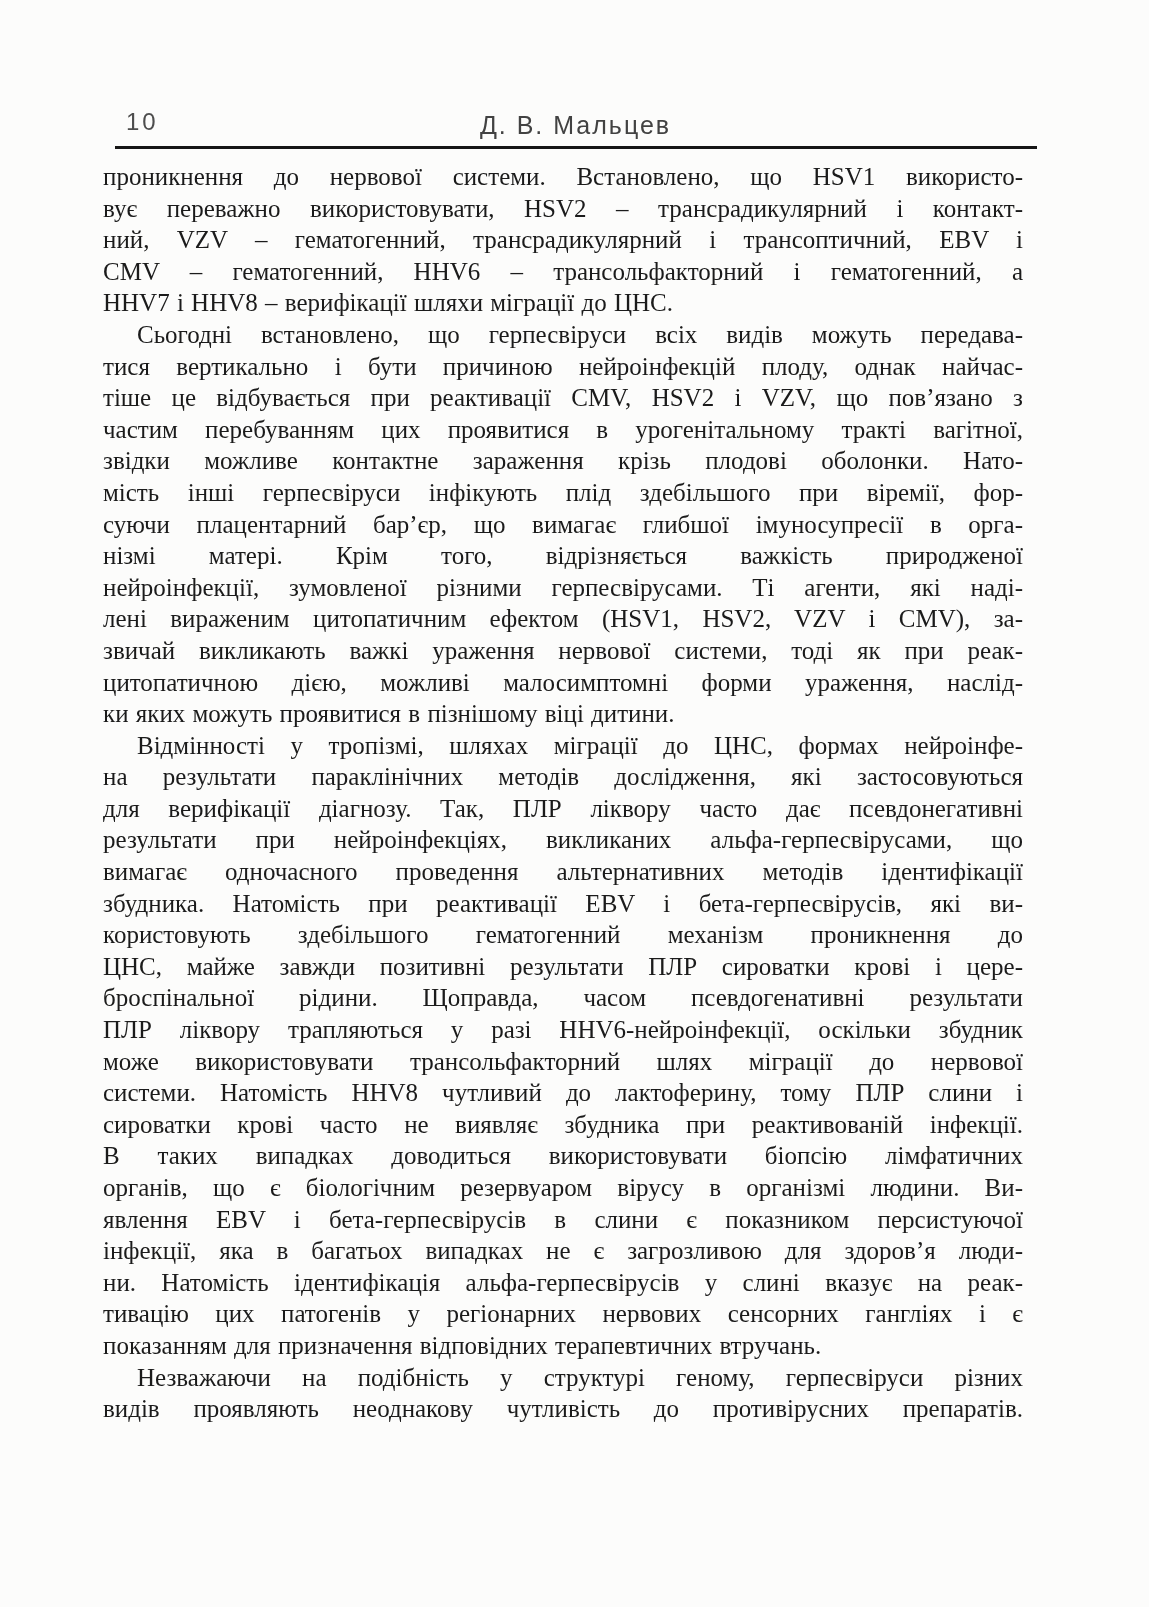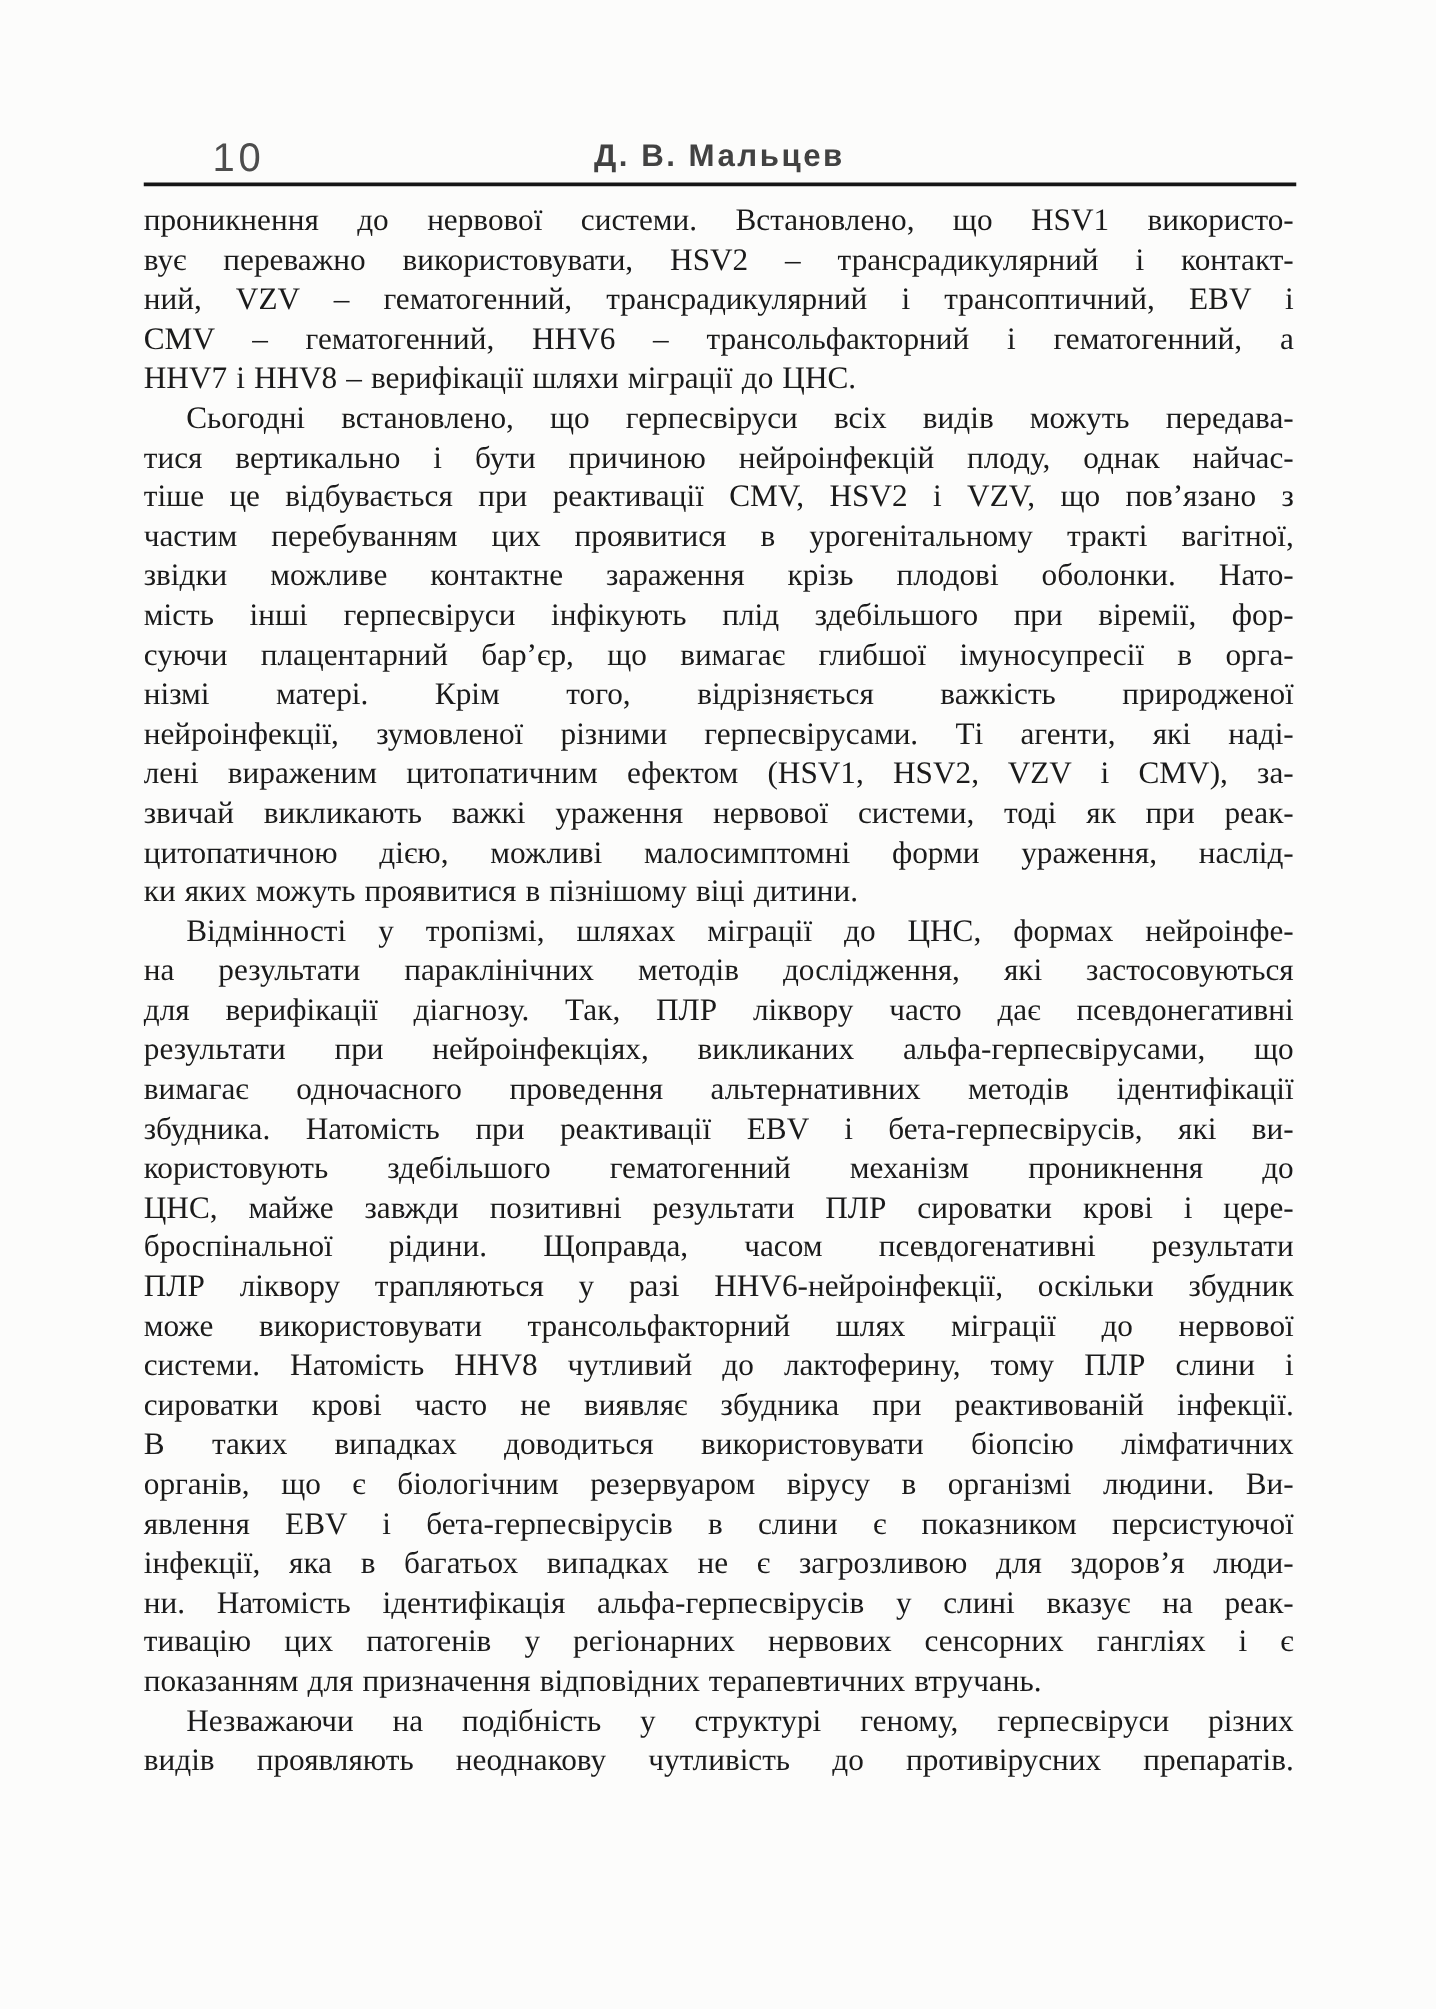"10" .page-number { font-size: 32px -> 24px; margin-left: 44px -> none }
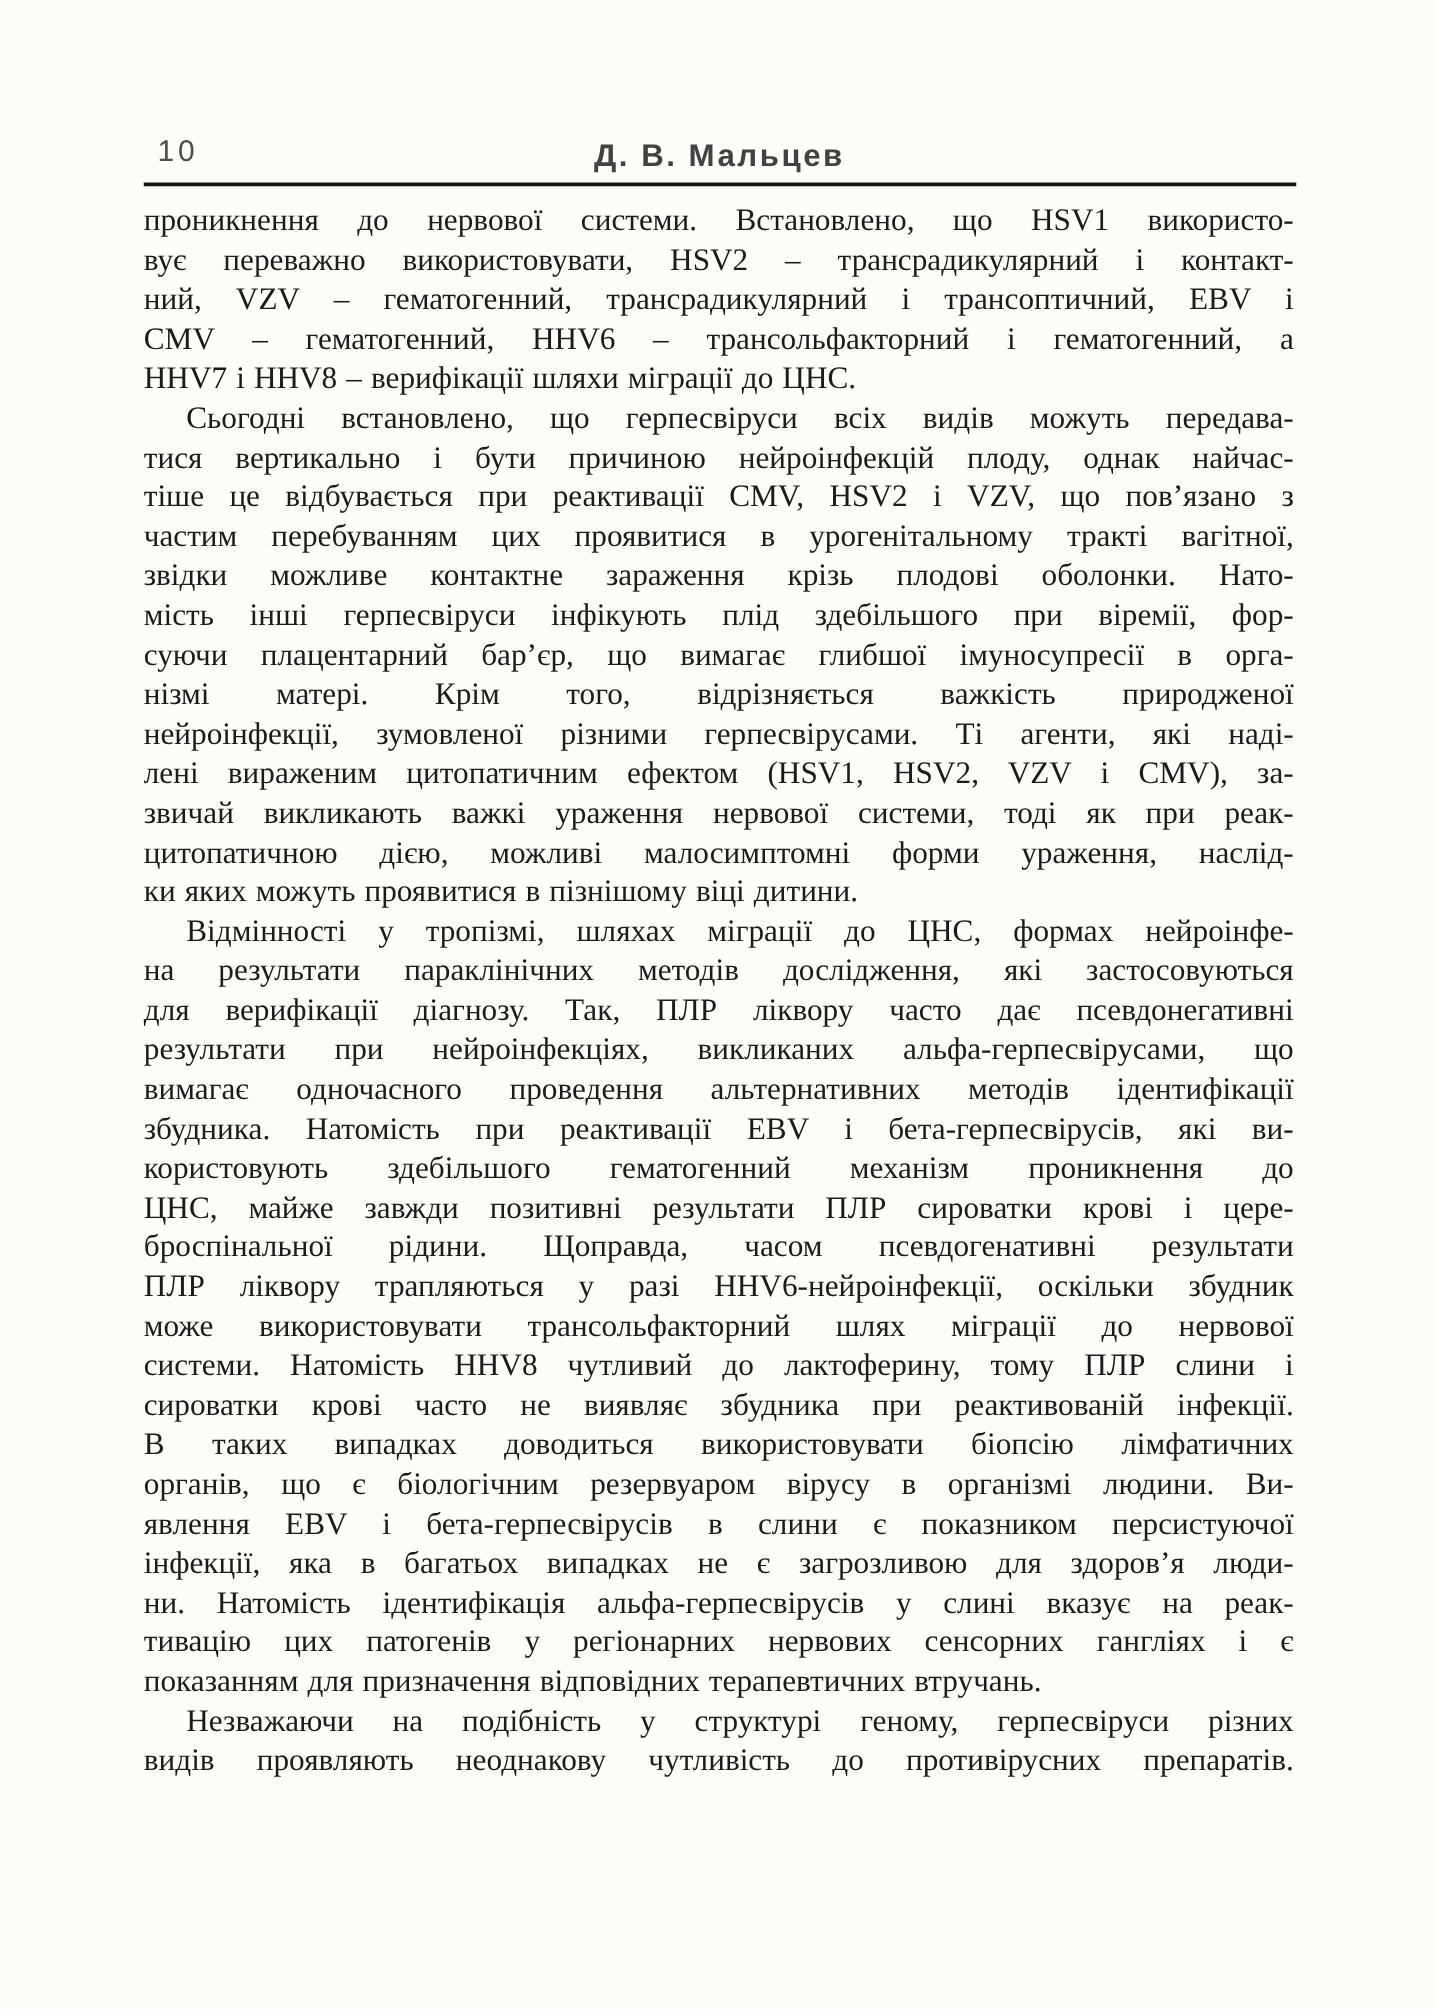"Д. В. Мальцев" .running-head { font-weight: 700 -> 400 }
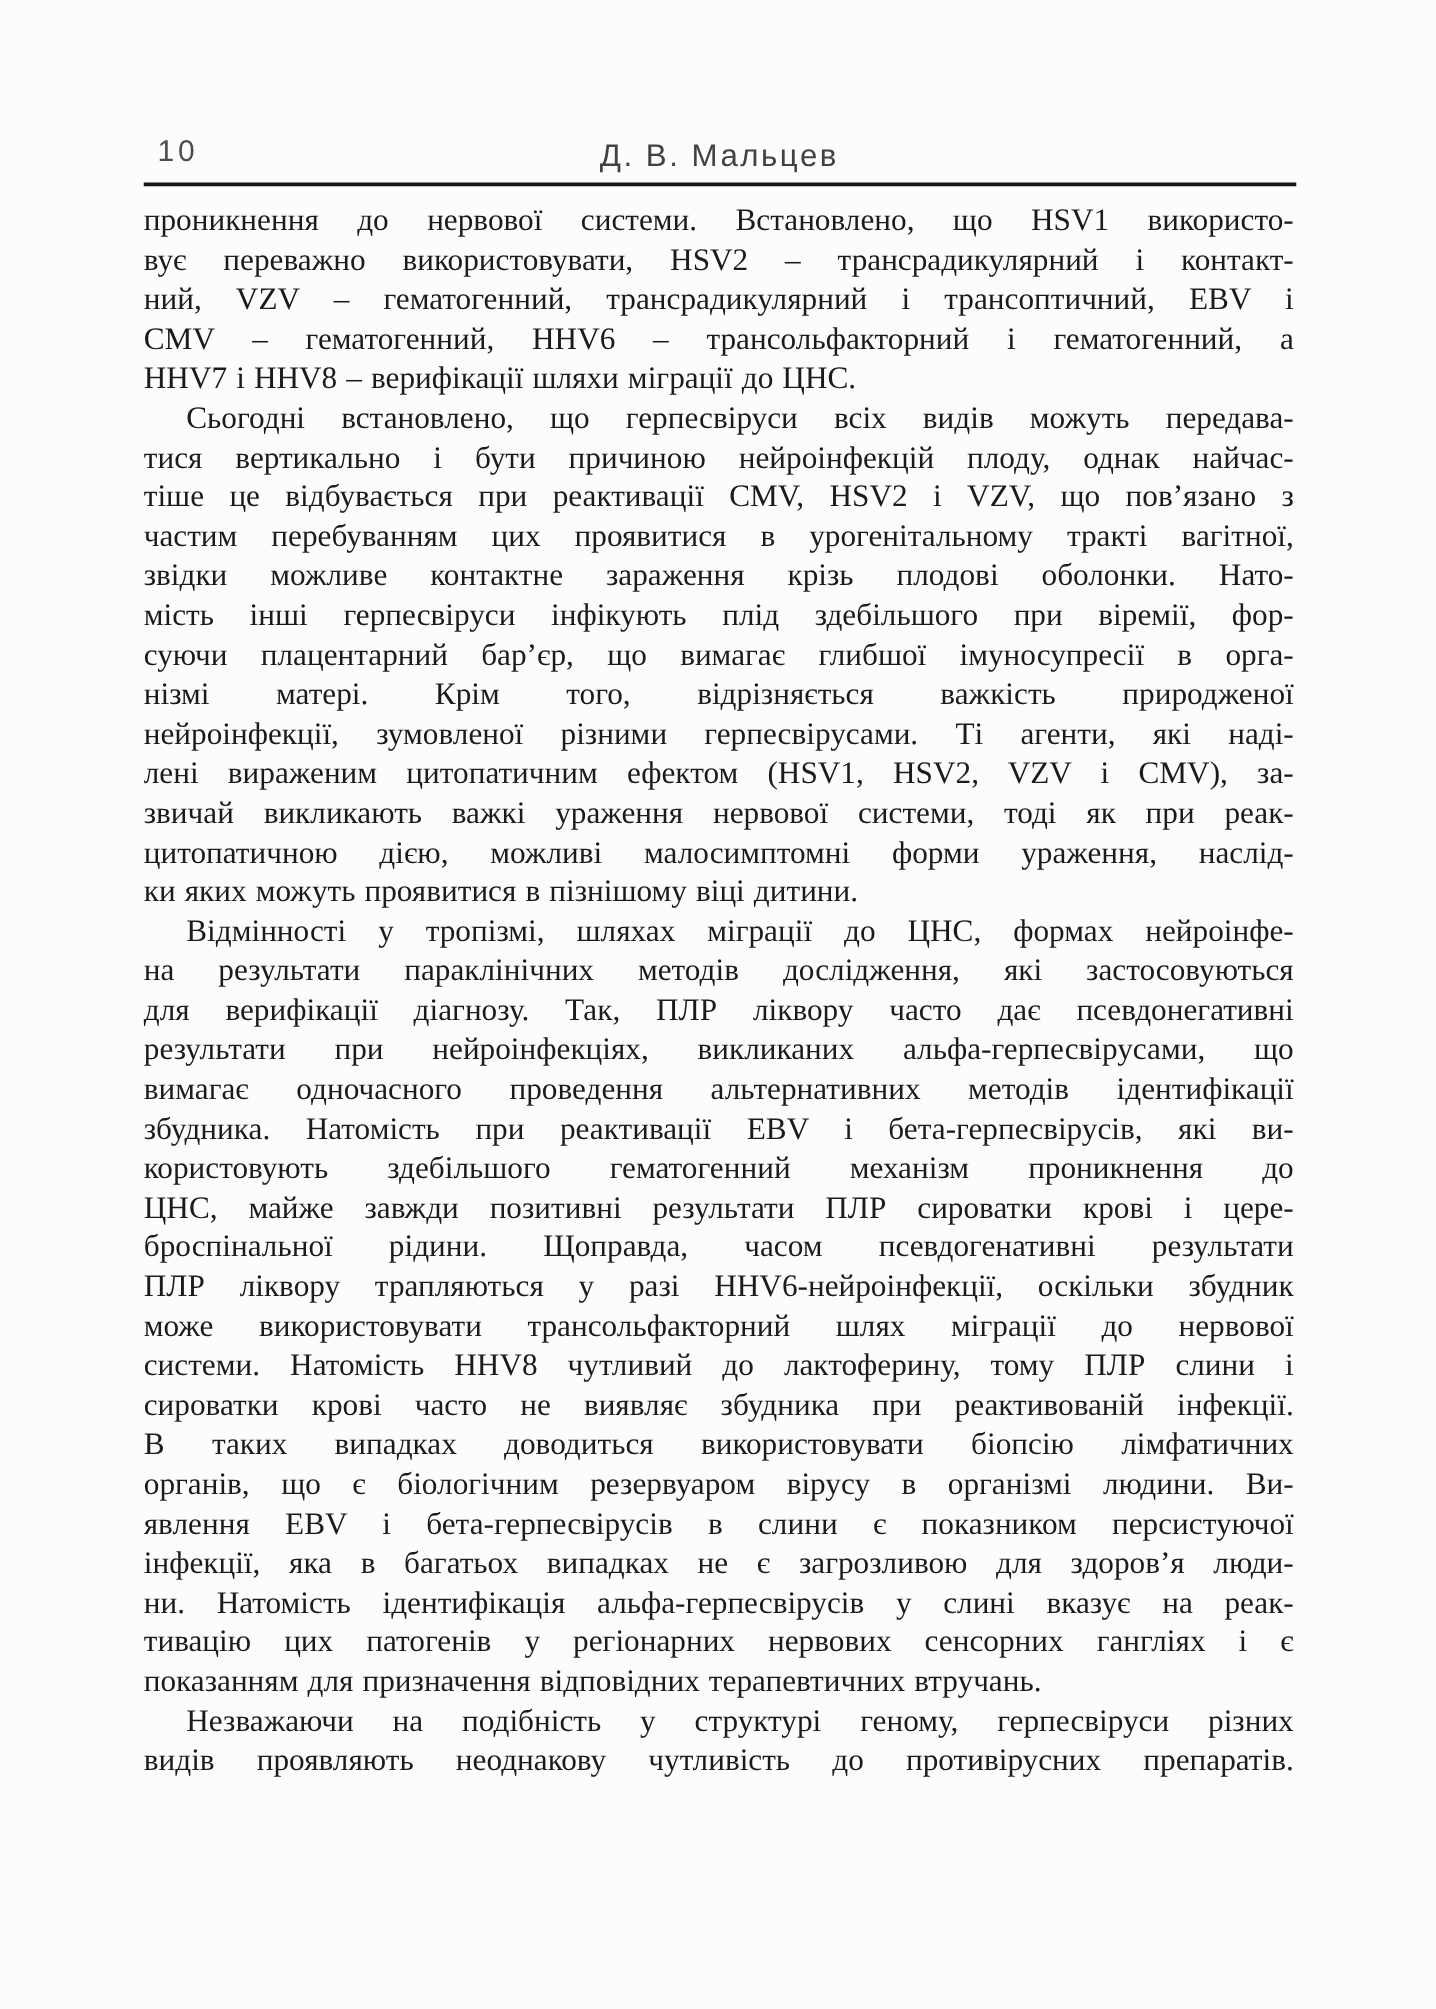"проникнення до нервової системи." .body-text { left: 115px -> 103px }
